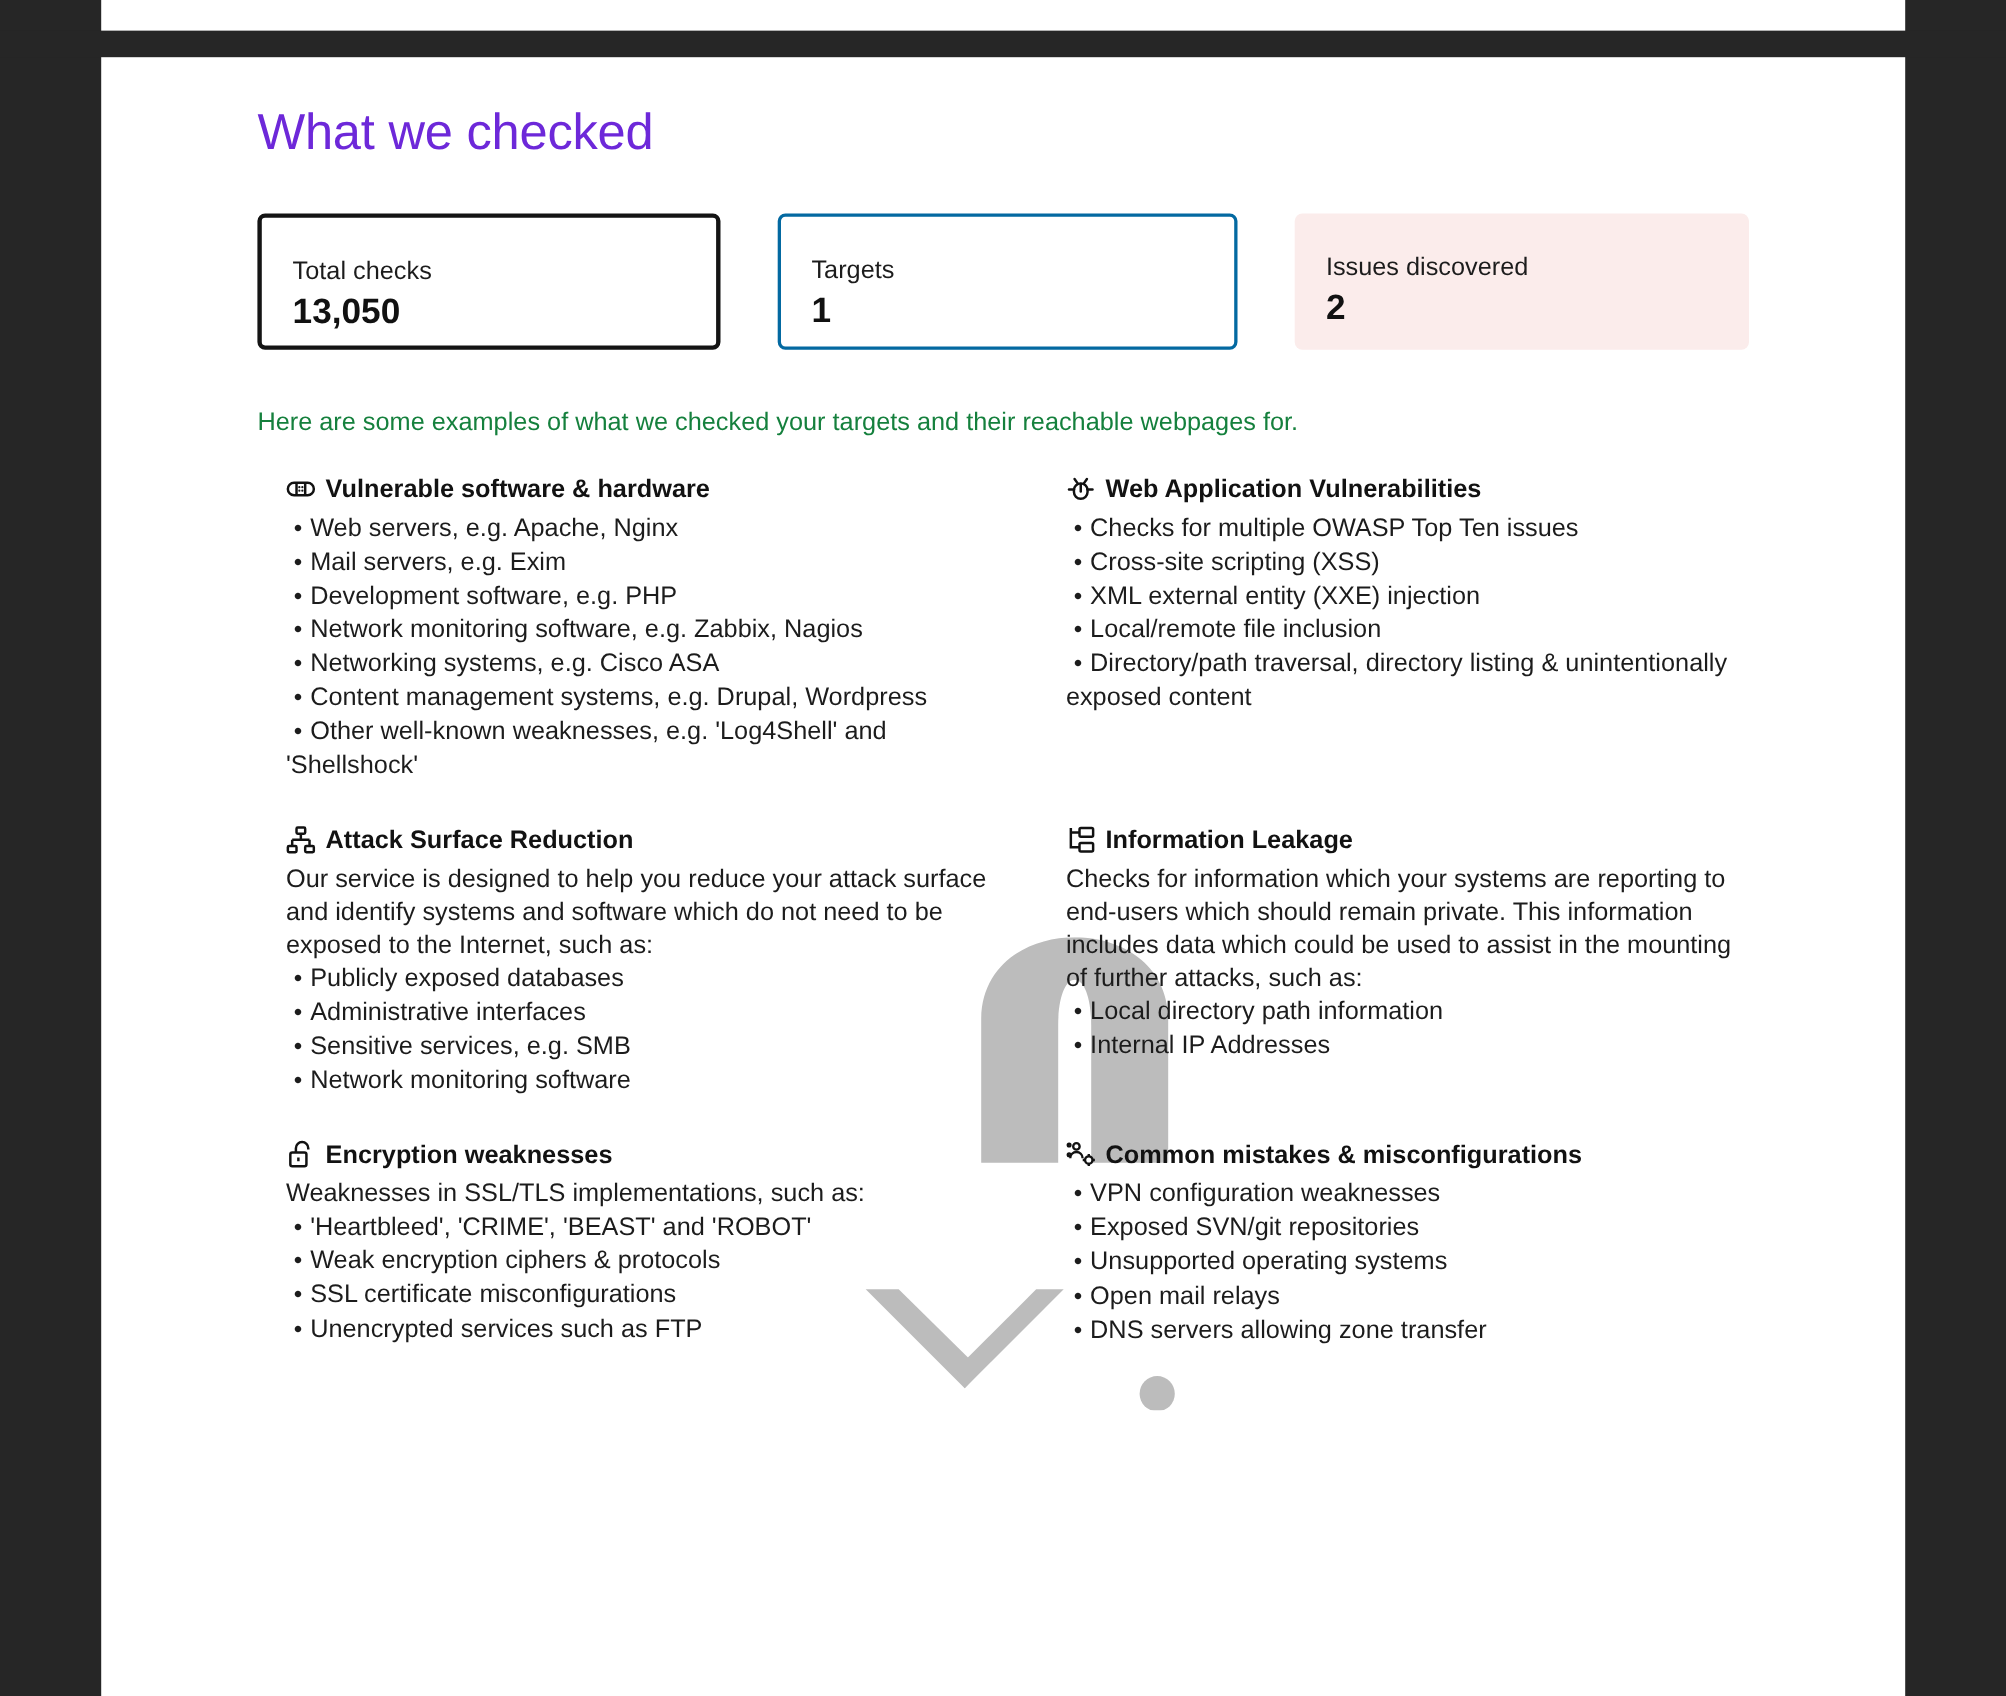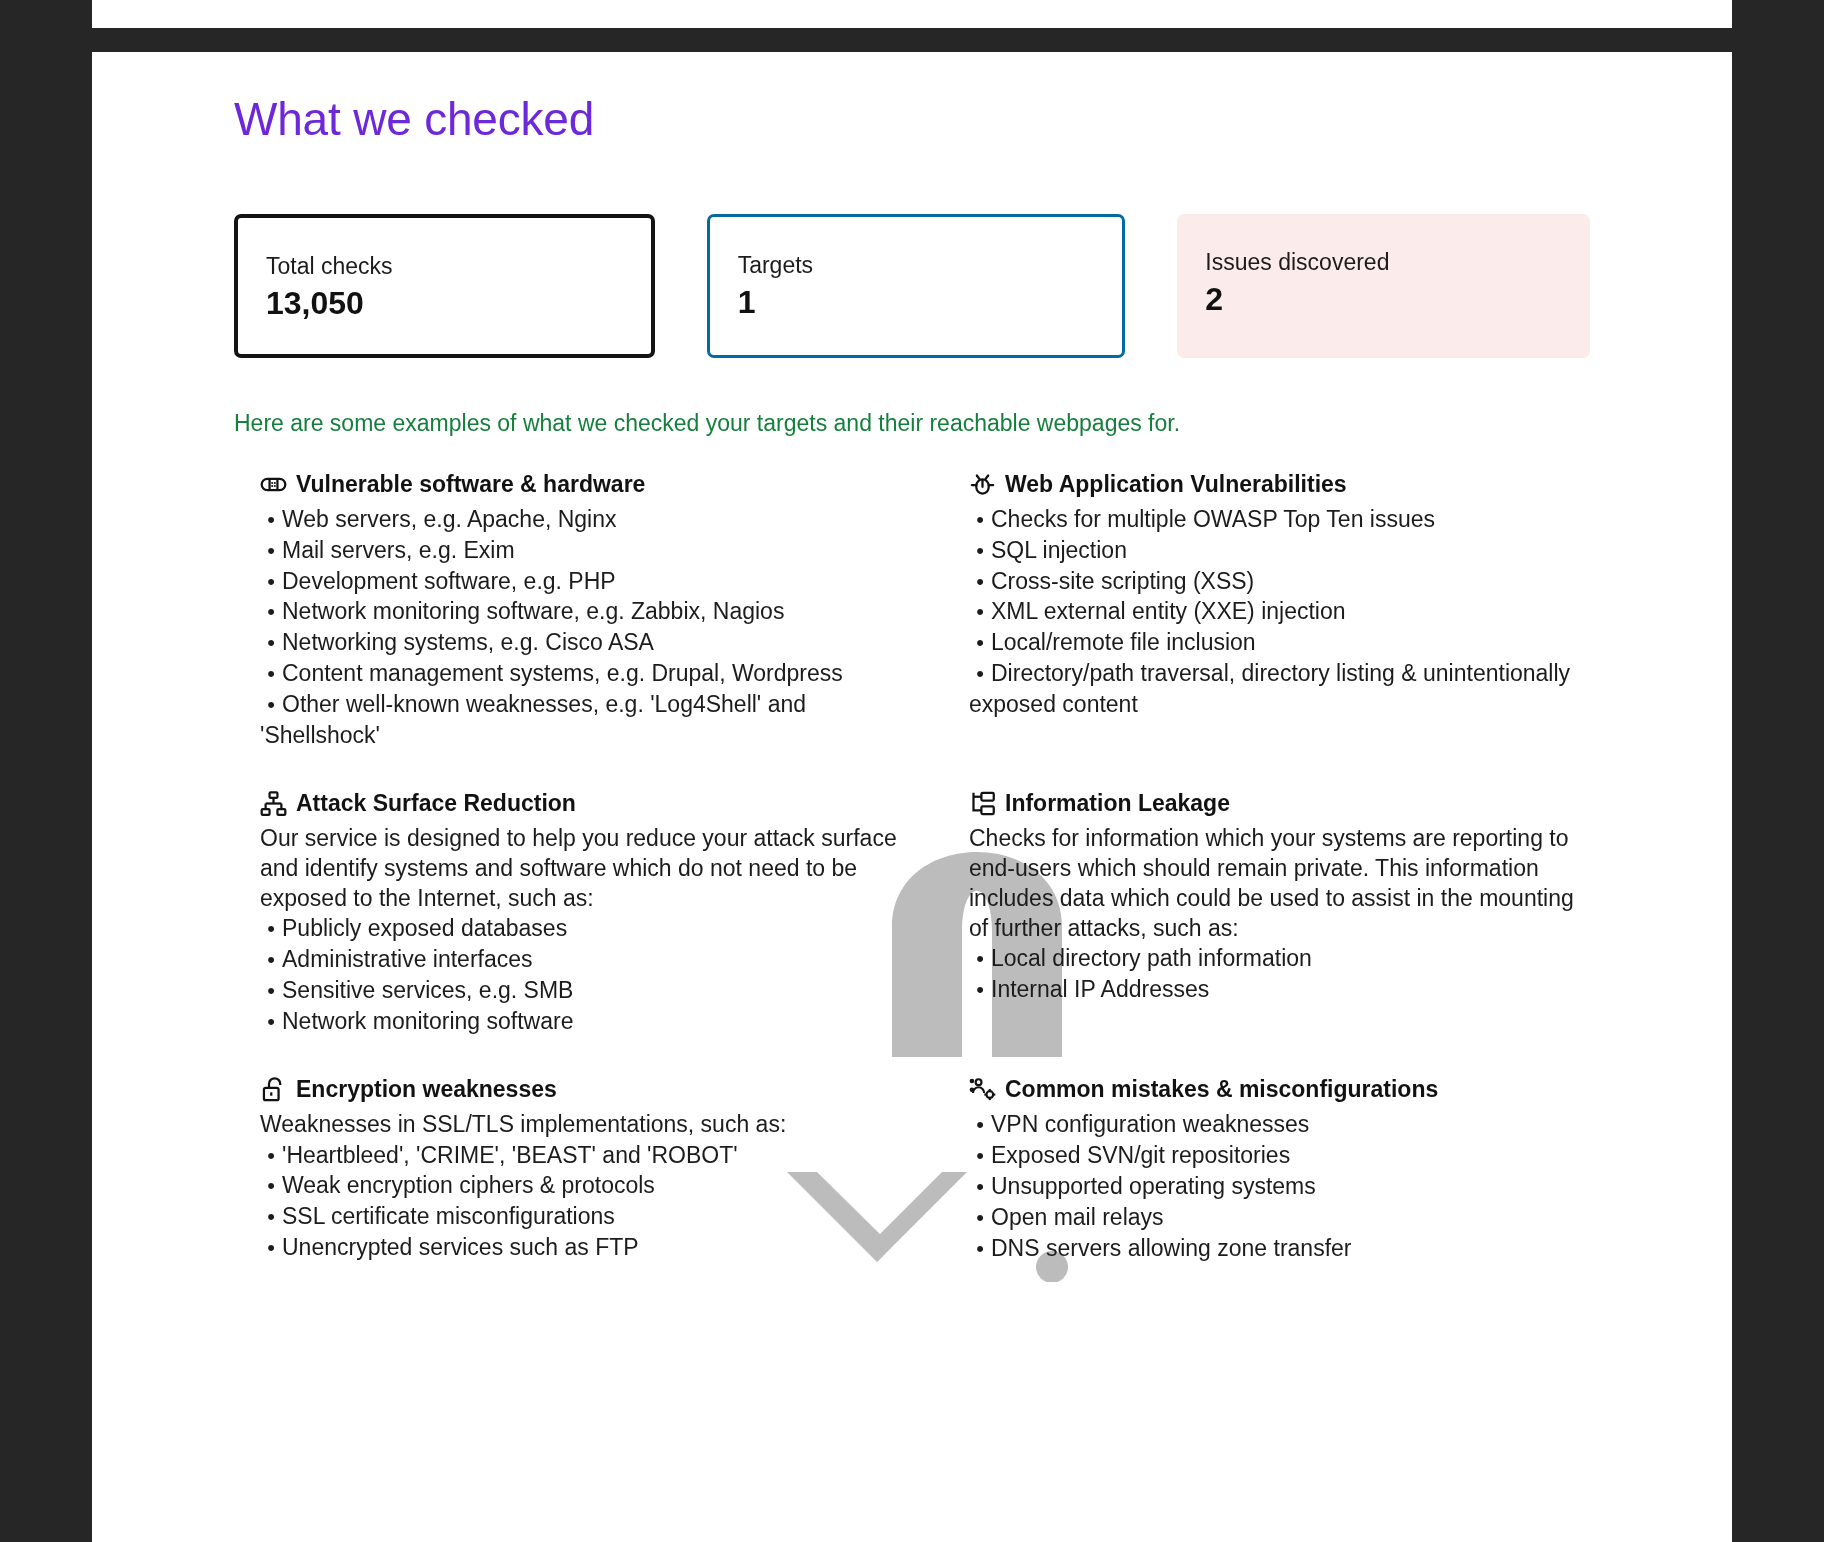"Total checks" .stat-card { height: 144px -> 124px; margin-top: 20px -> none }
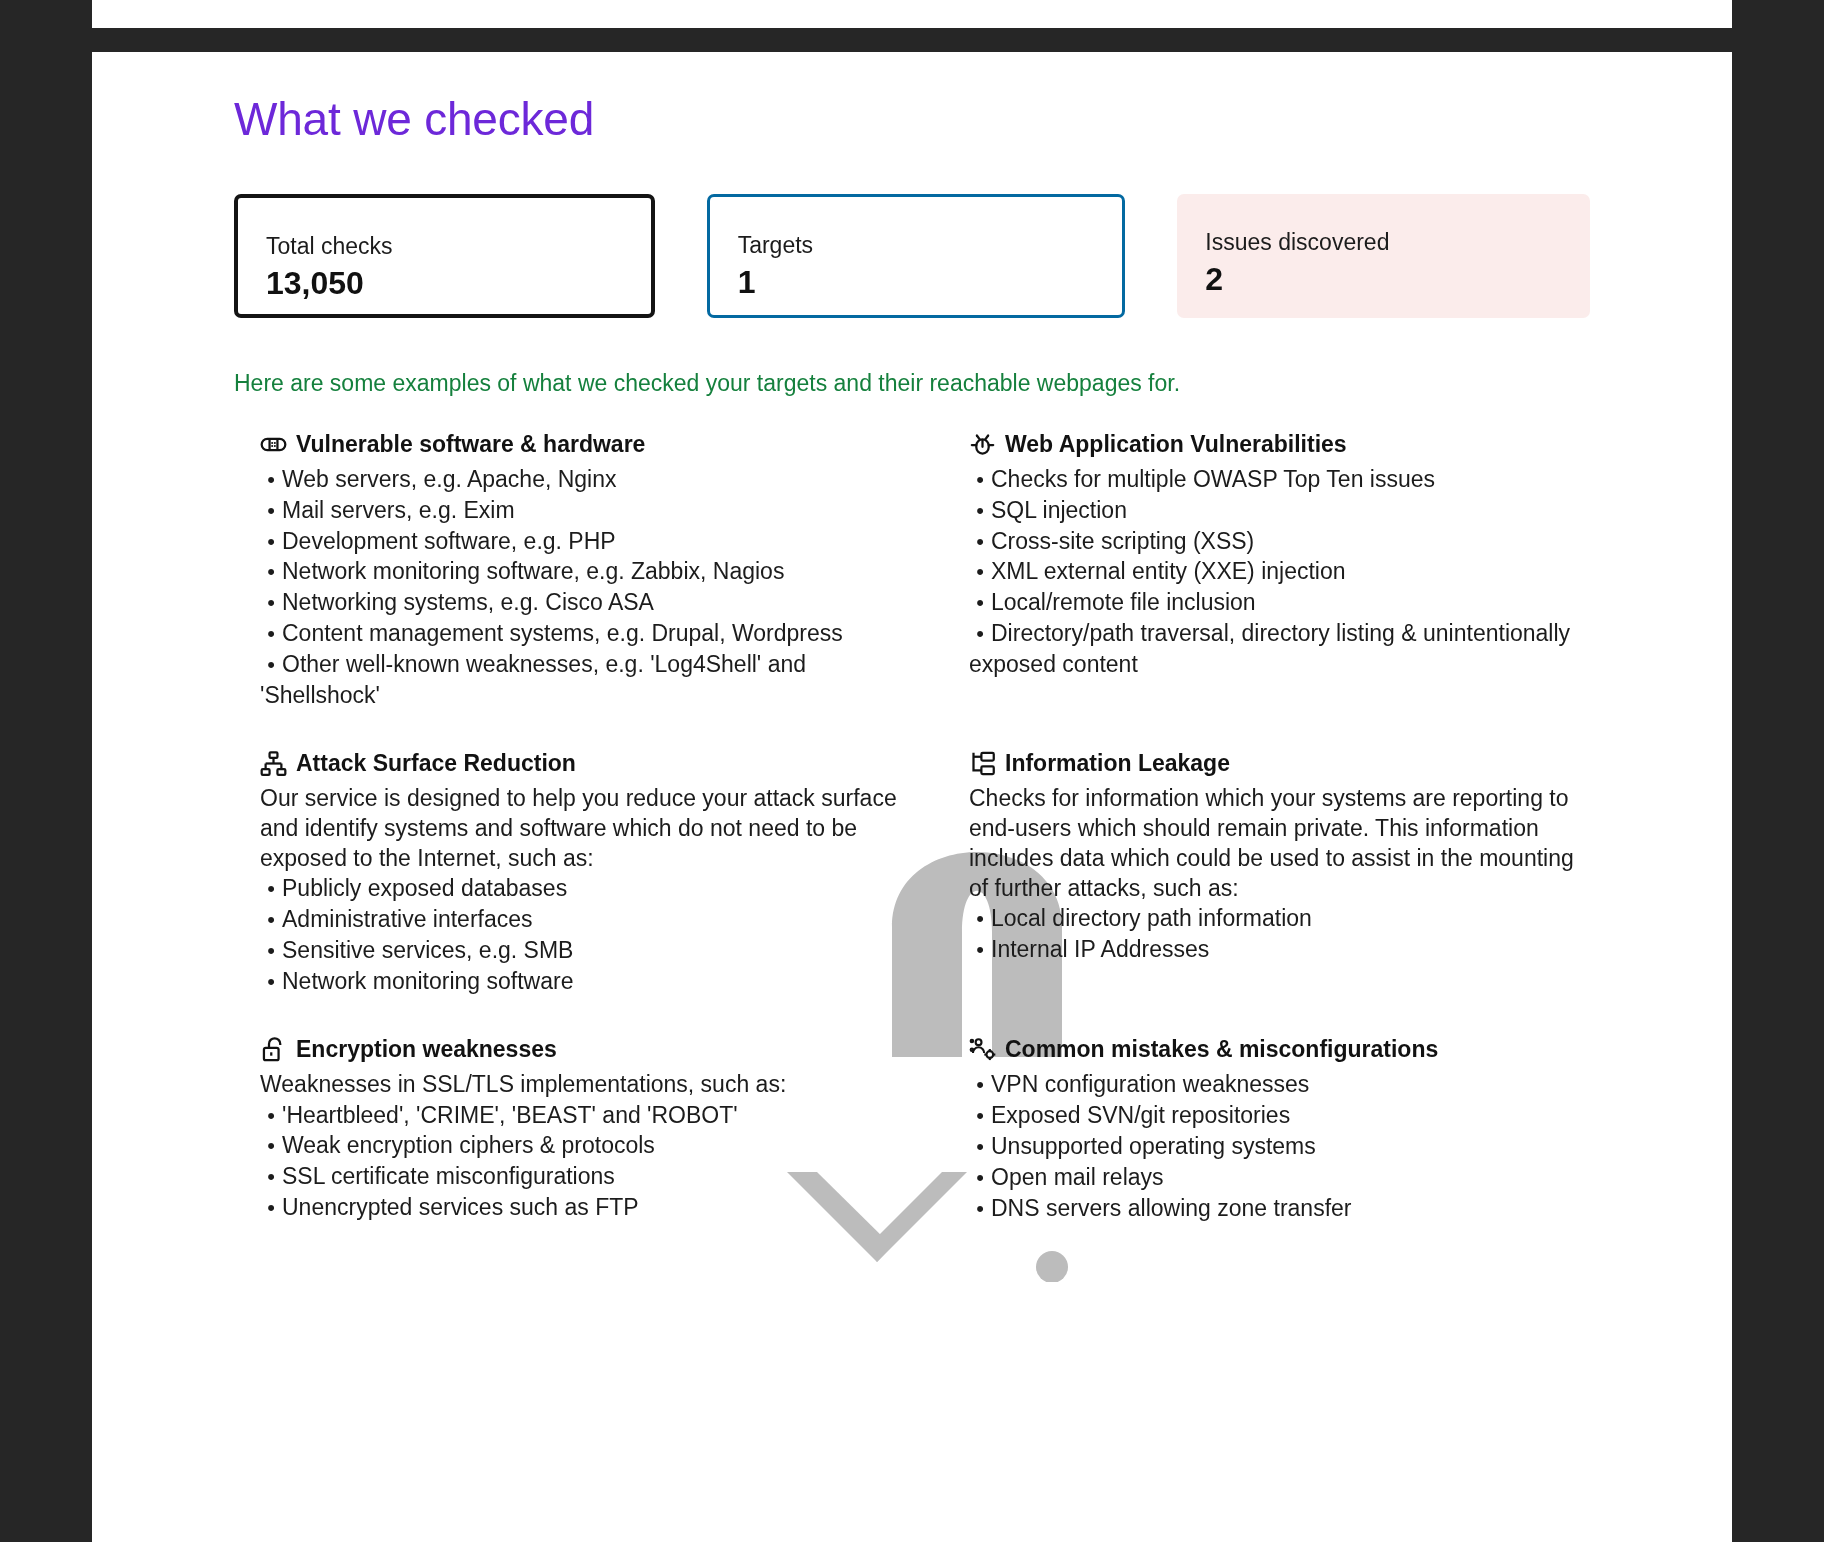"SQL injection" li { html: <li><span></span><span>SQL injection</span></li> -> none }
